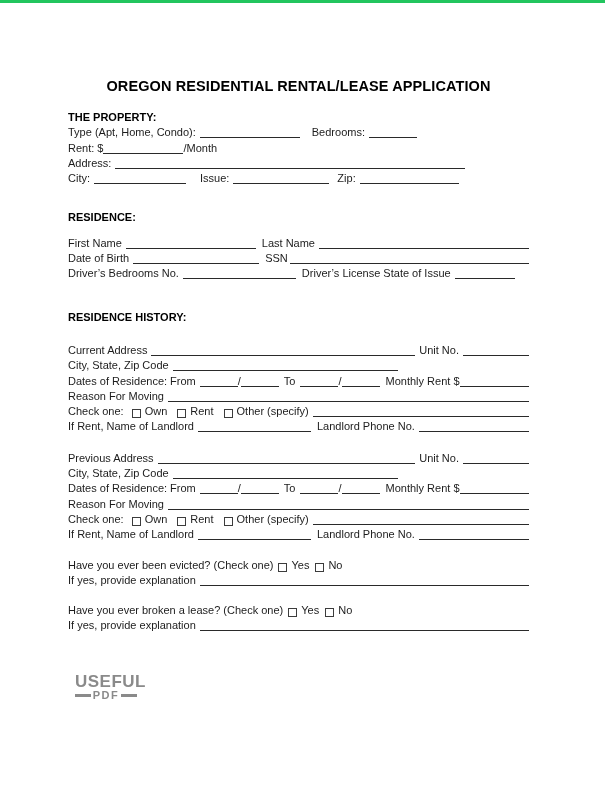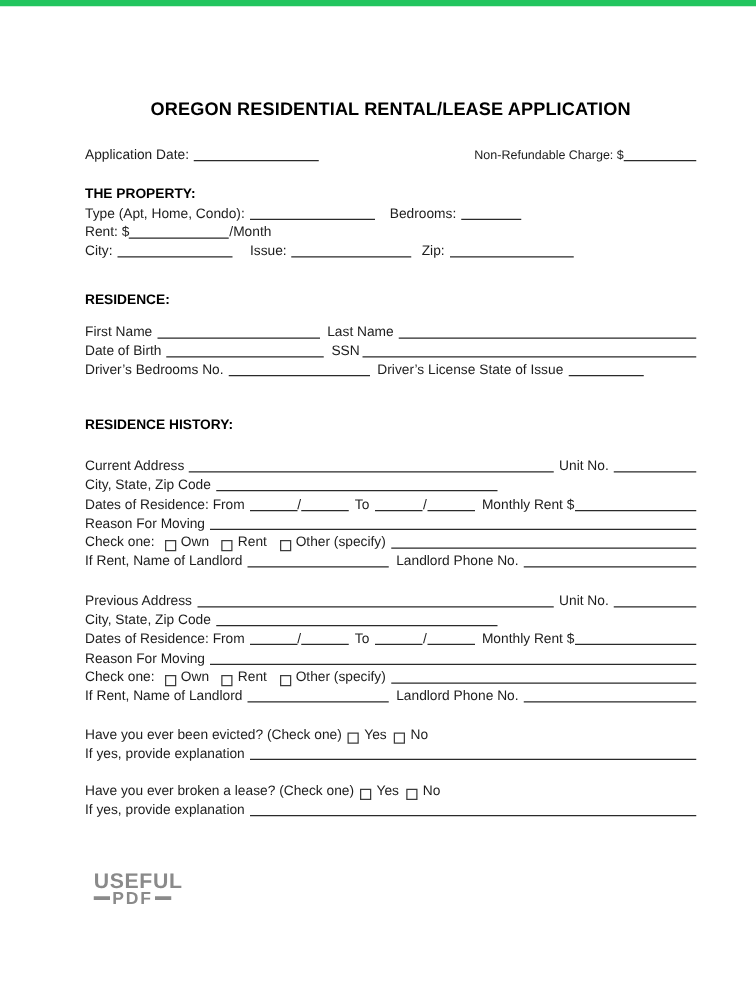"OREGON RESIDENTIAL RENTAL/LEASE" .page { border-top: 5px solid #22c55e -> 3px solid #22c55e; padding: 75px 48px 0 68px -> 75px 76px 0 68px }
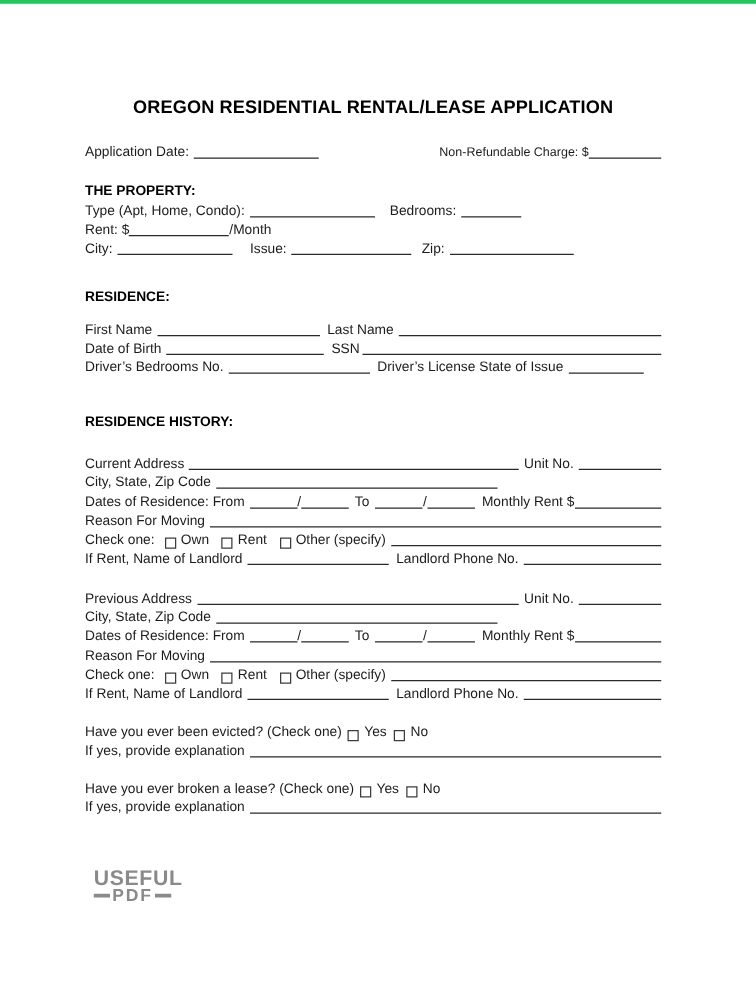"Application Date:" div.line { html: <div> <div> <span>Application Date:</span> <span></span> </div> <div> <span>Non-Refundable Charge: $</span> <span></span> </div> </div> -> none }
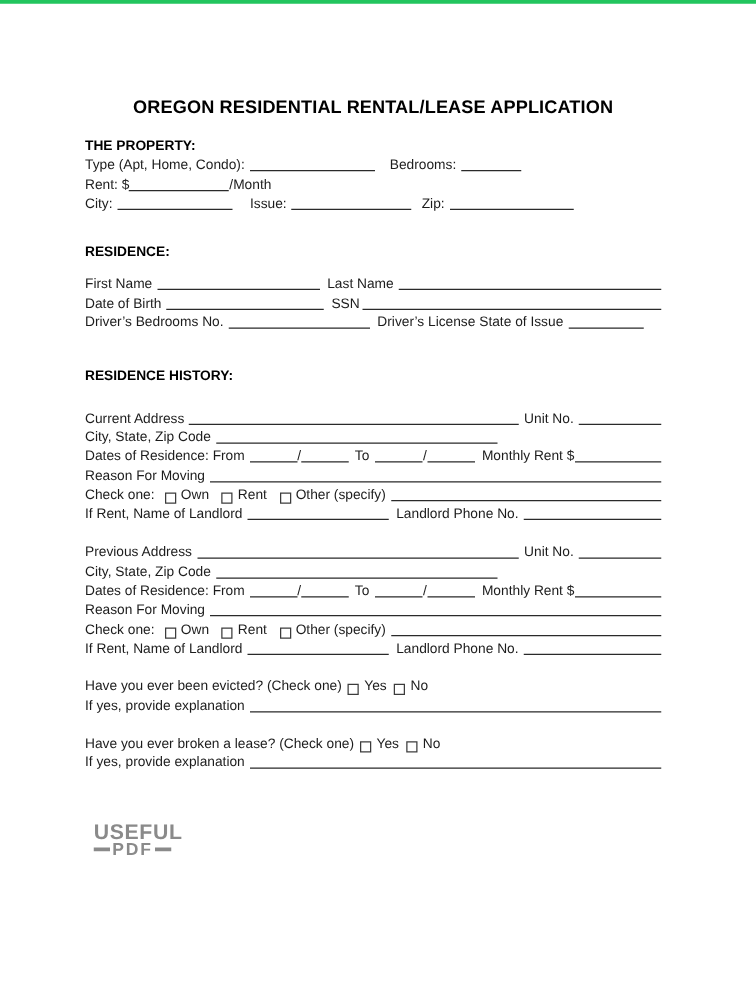"Address:" div.line { html: none -> <div> <span>Address:</span> <span></span> </div> }
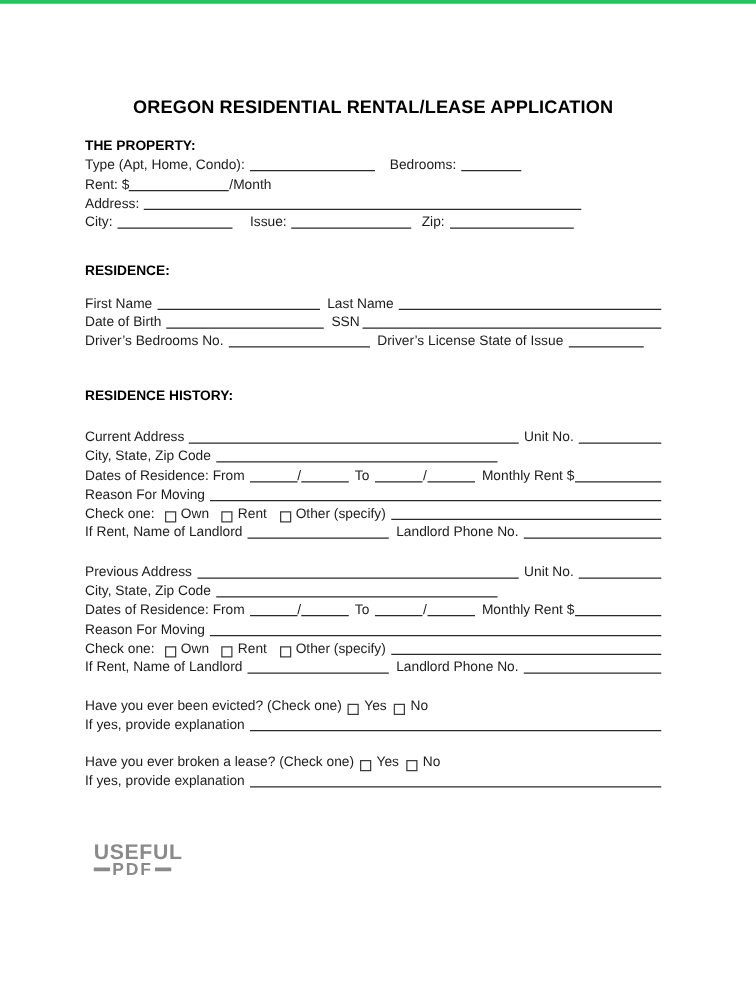"PDF" .logo-sub { font-size: 14px -> 11px }
